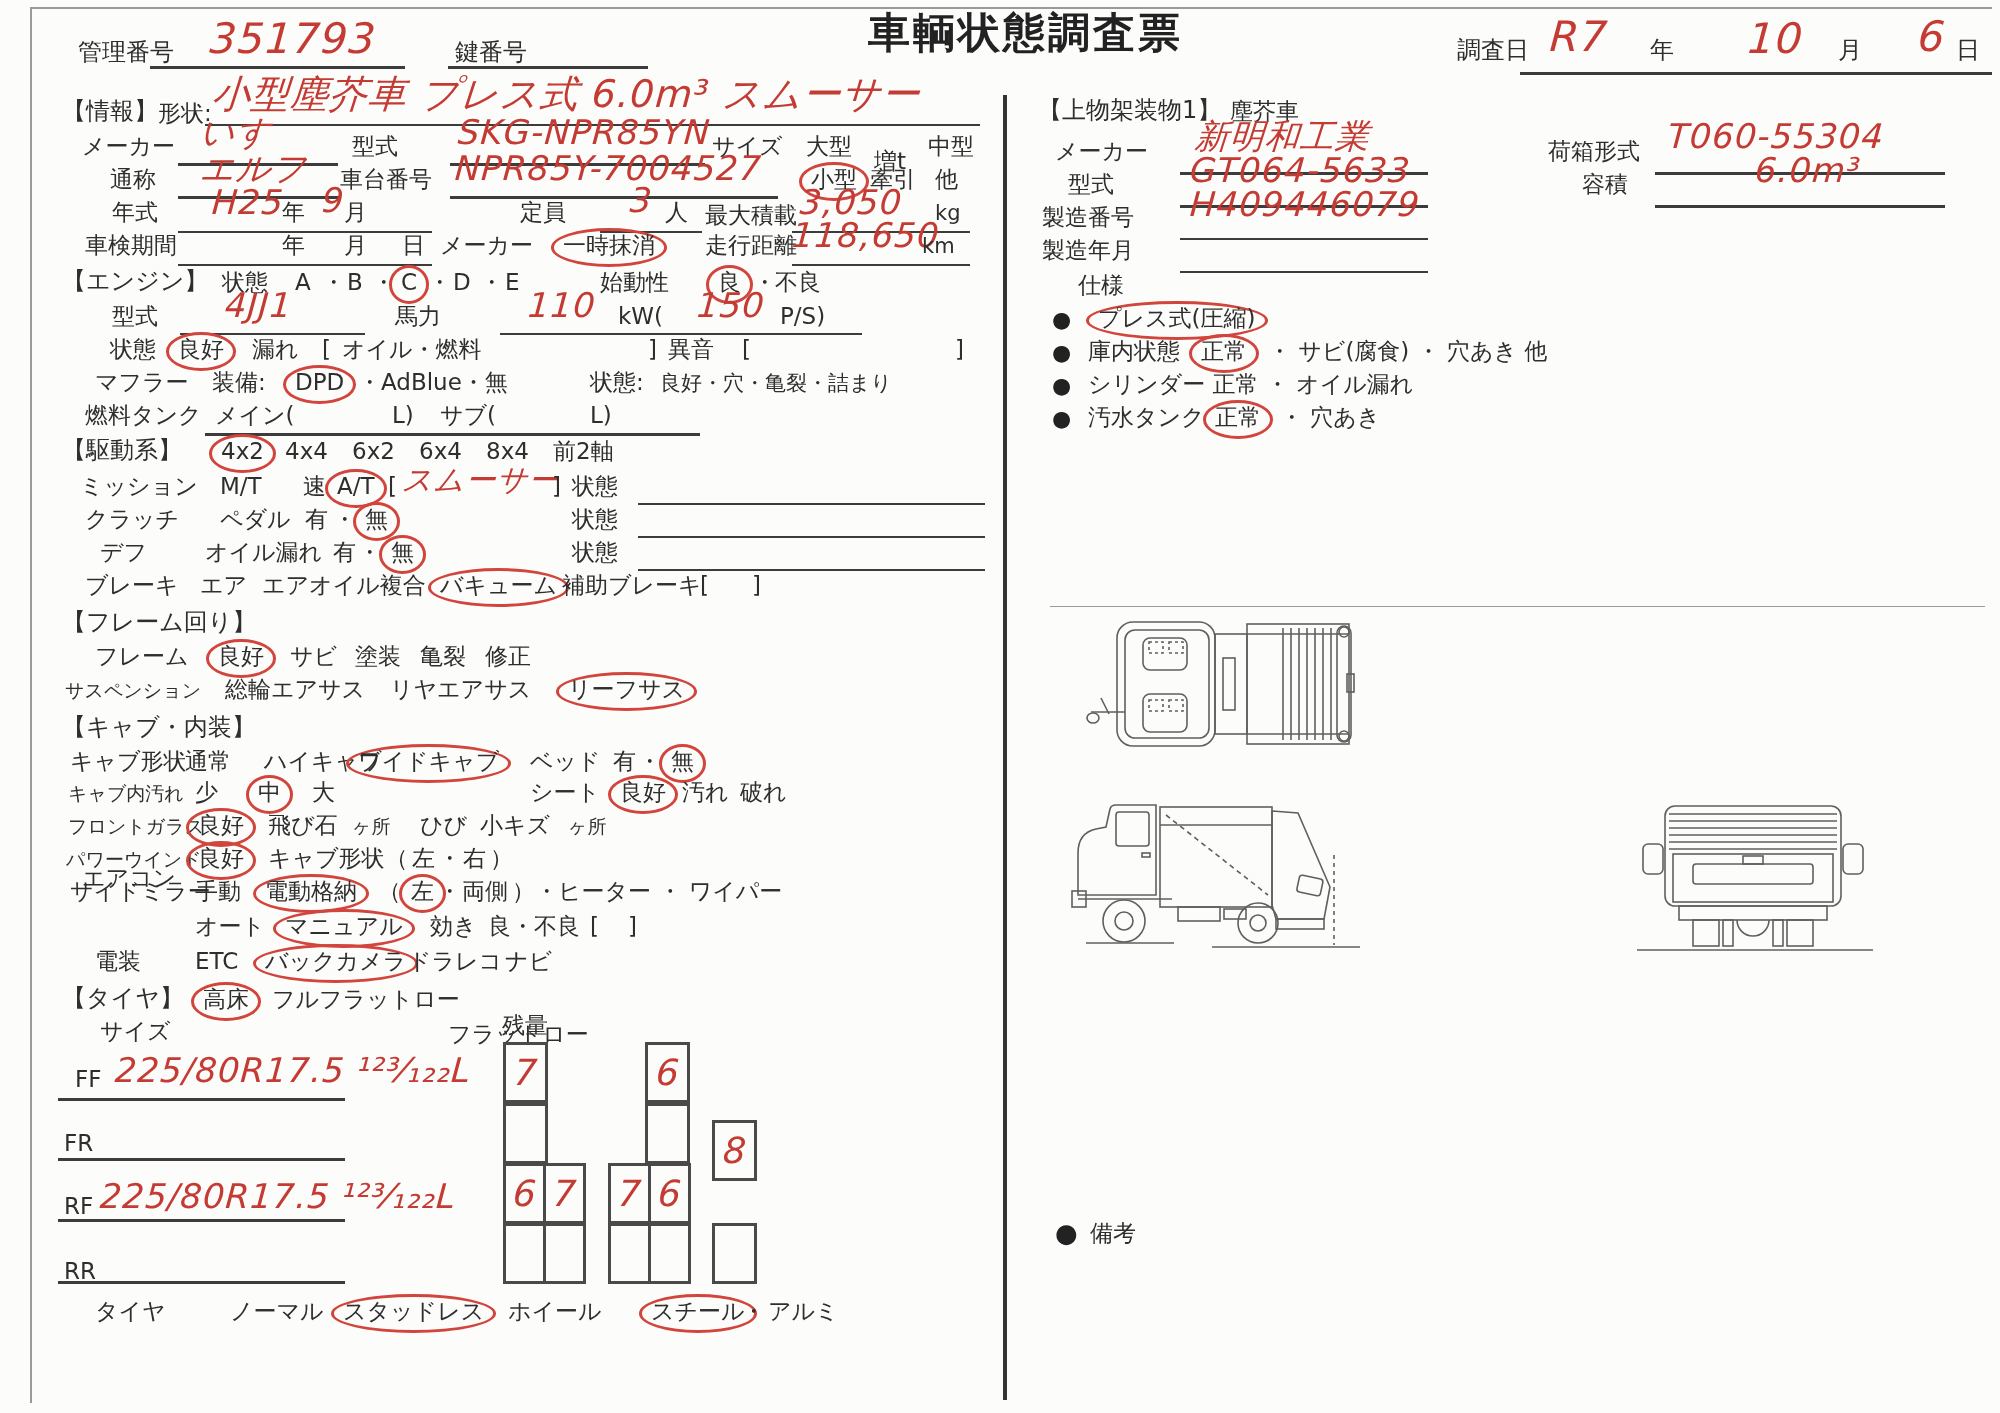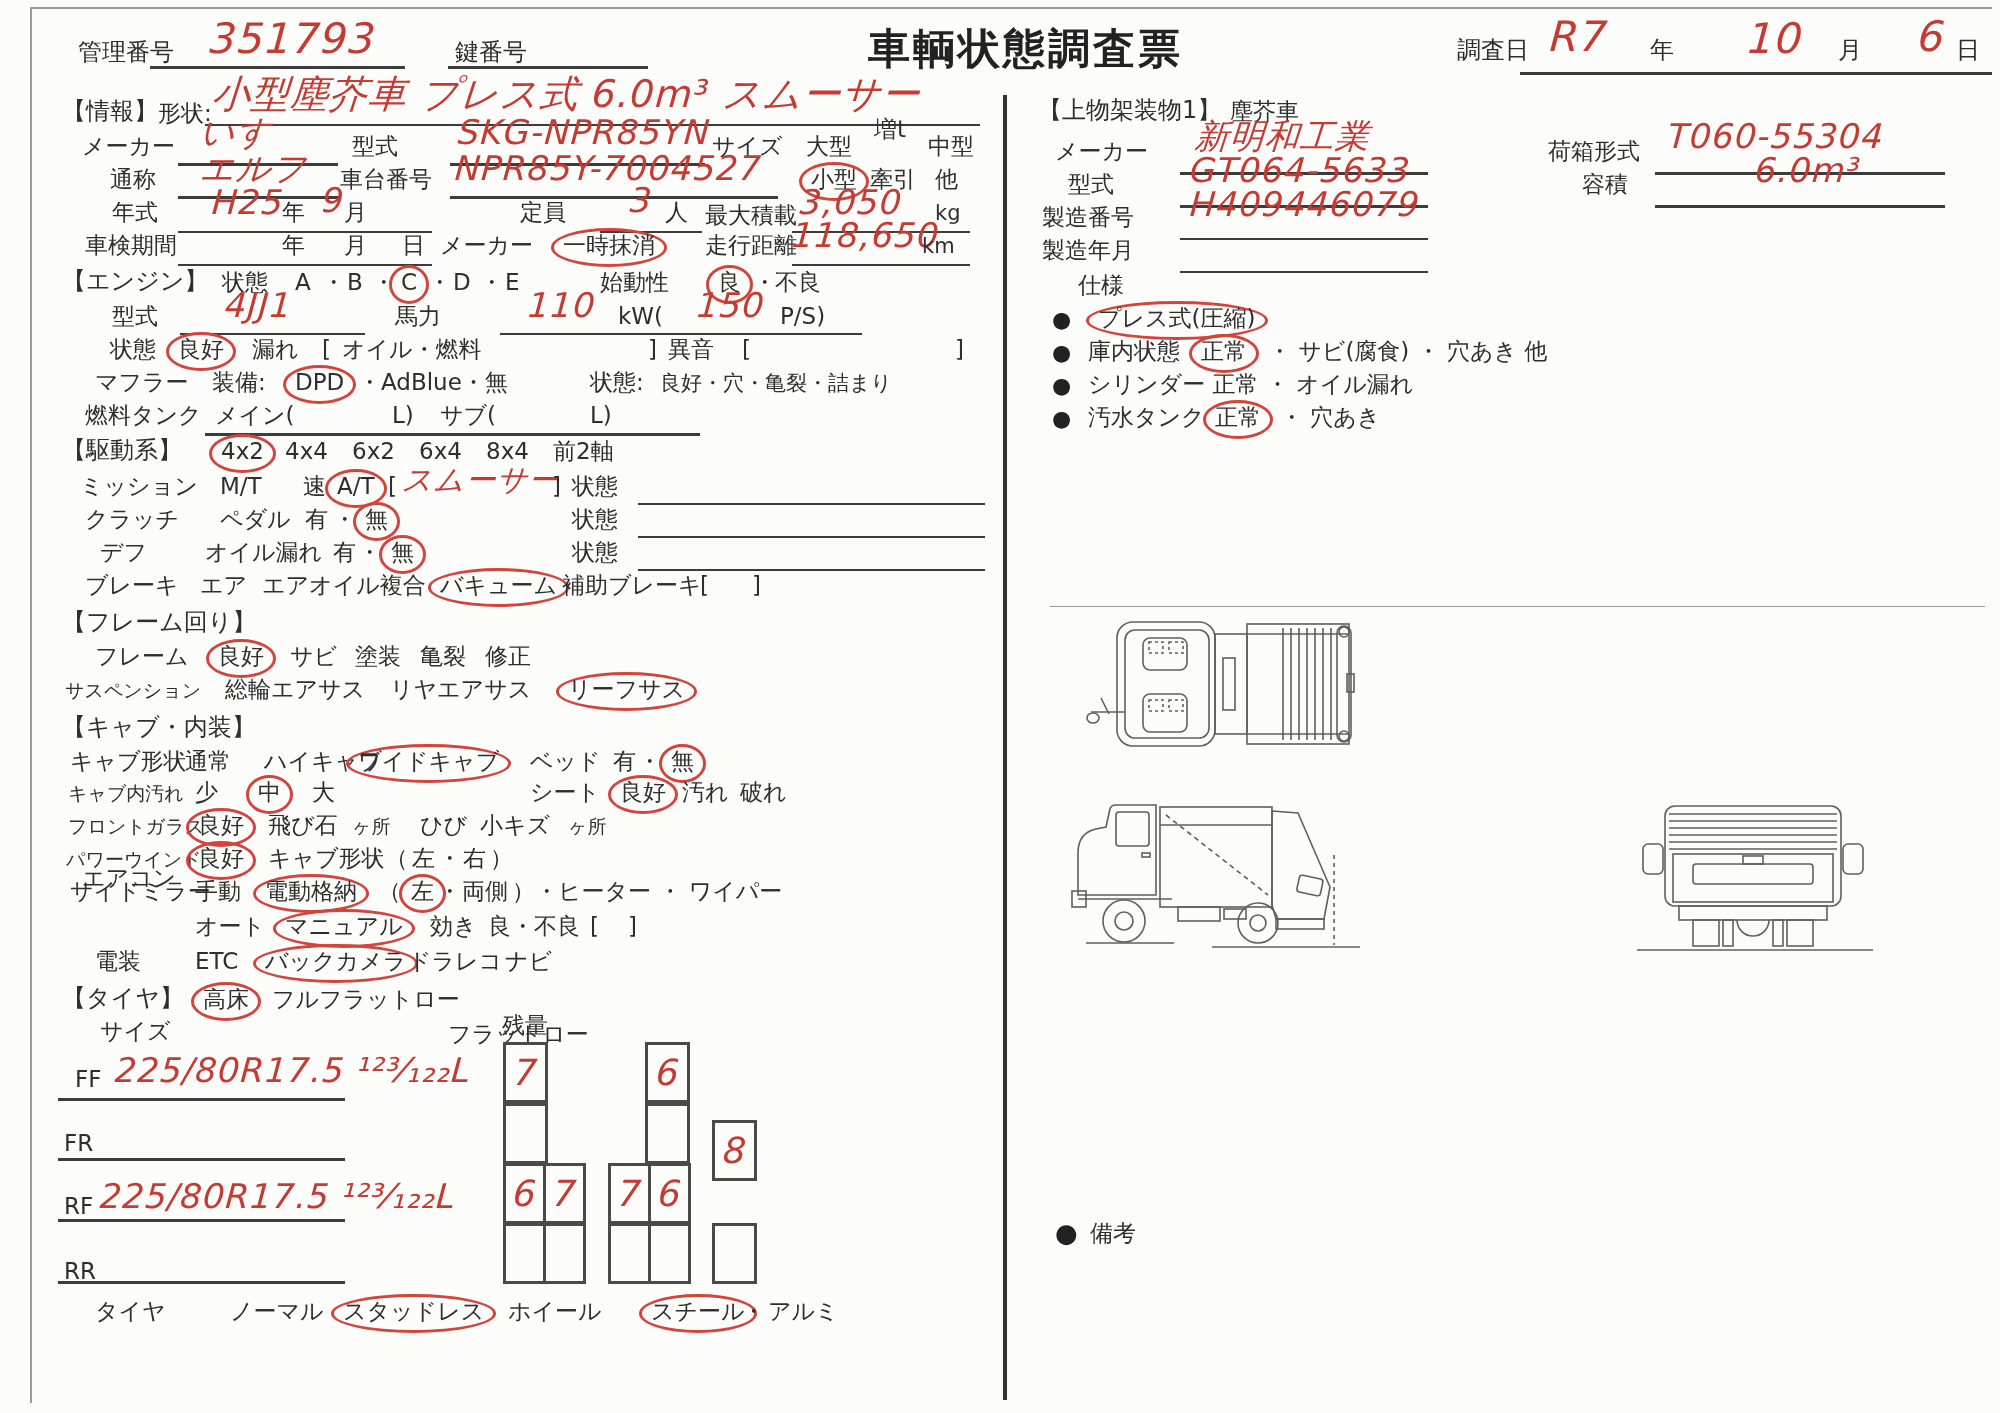"車輌状態調査票" .title { margin-top: 16px -> none }
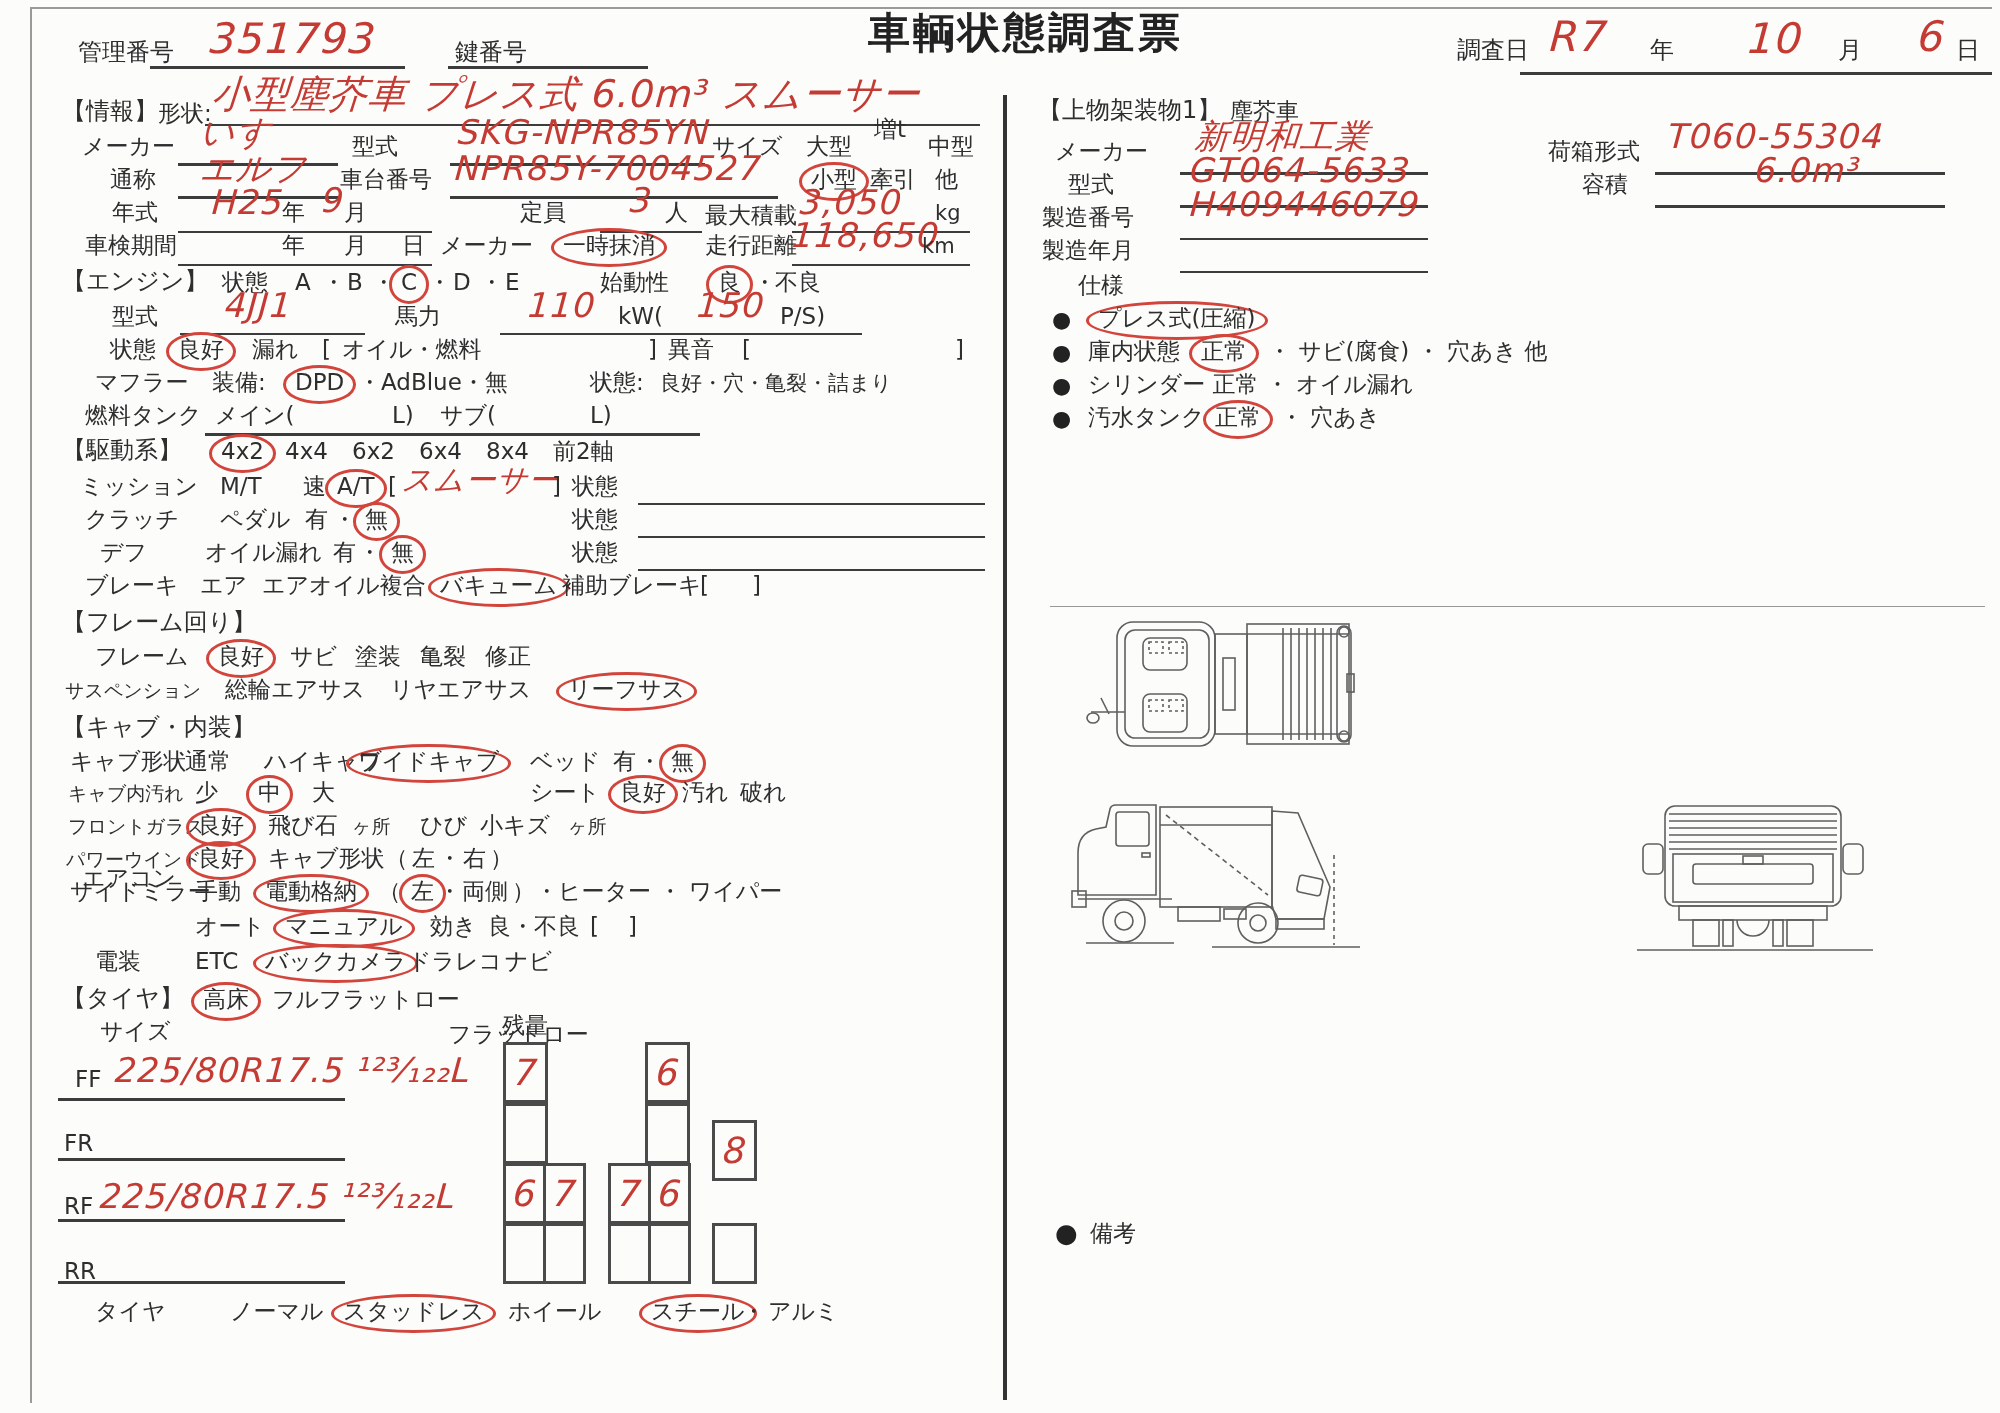"増t" span.t { top: 116px -> 148px }
